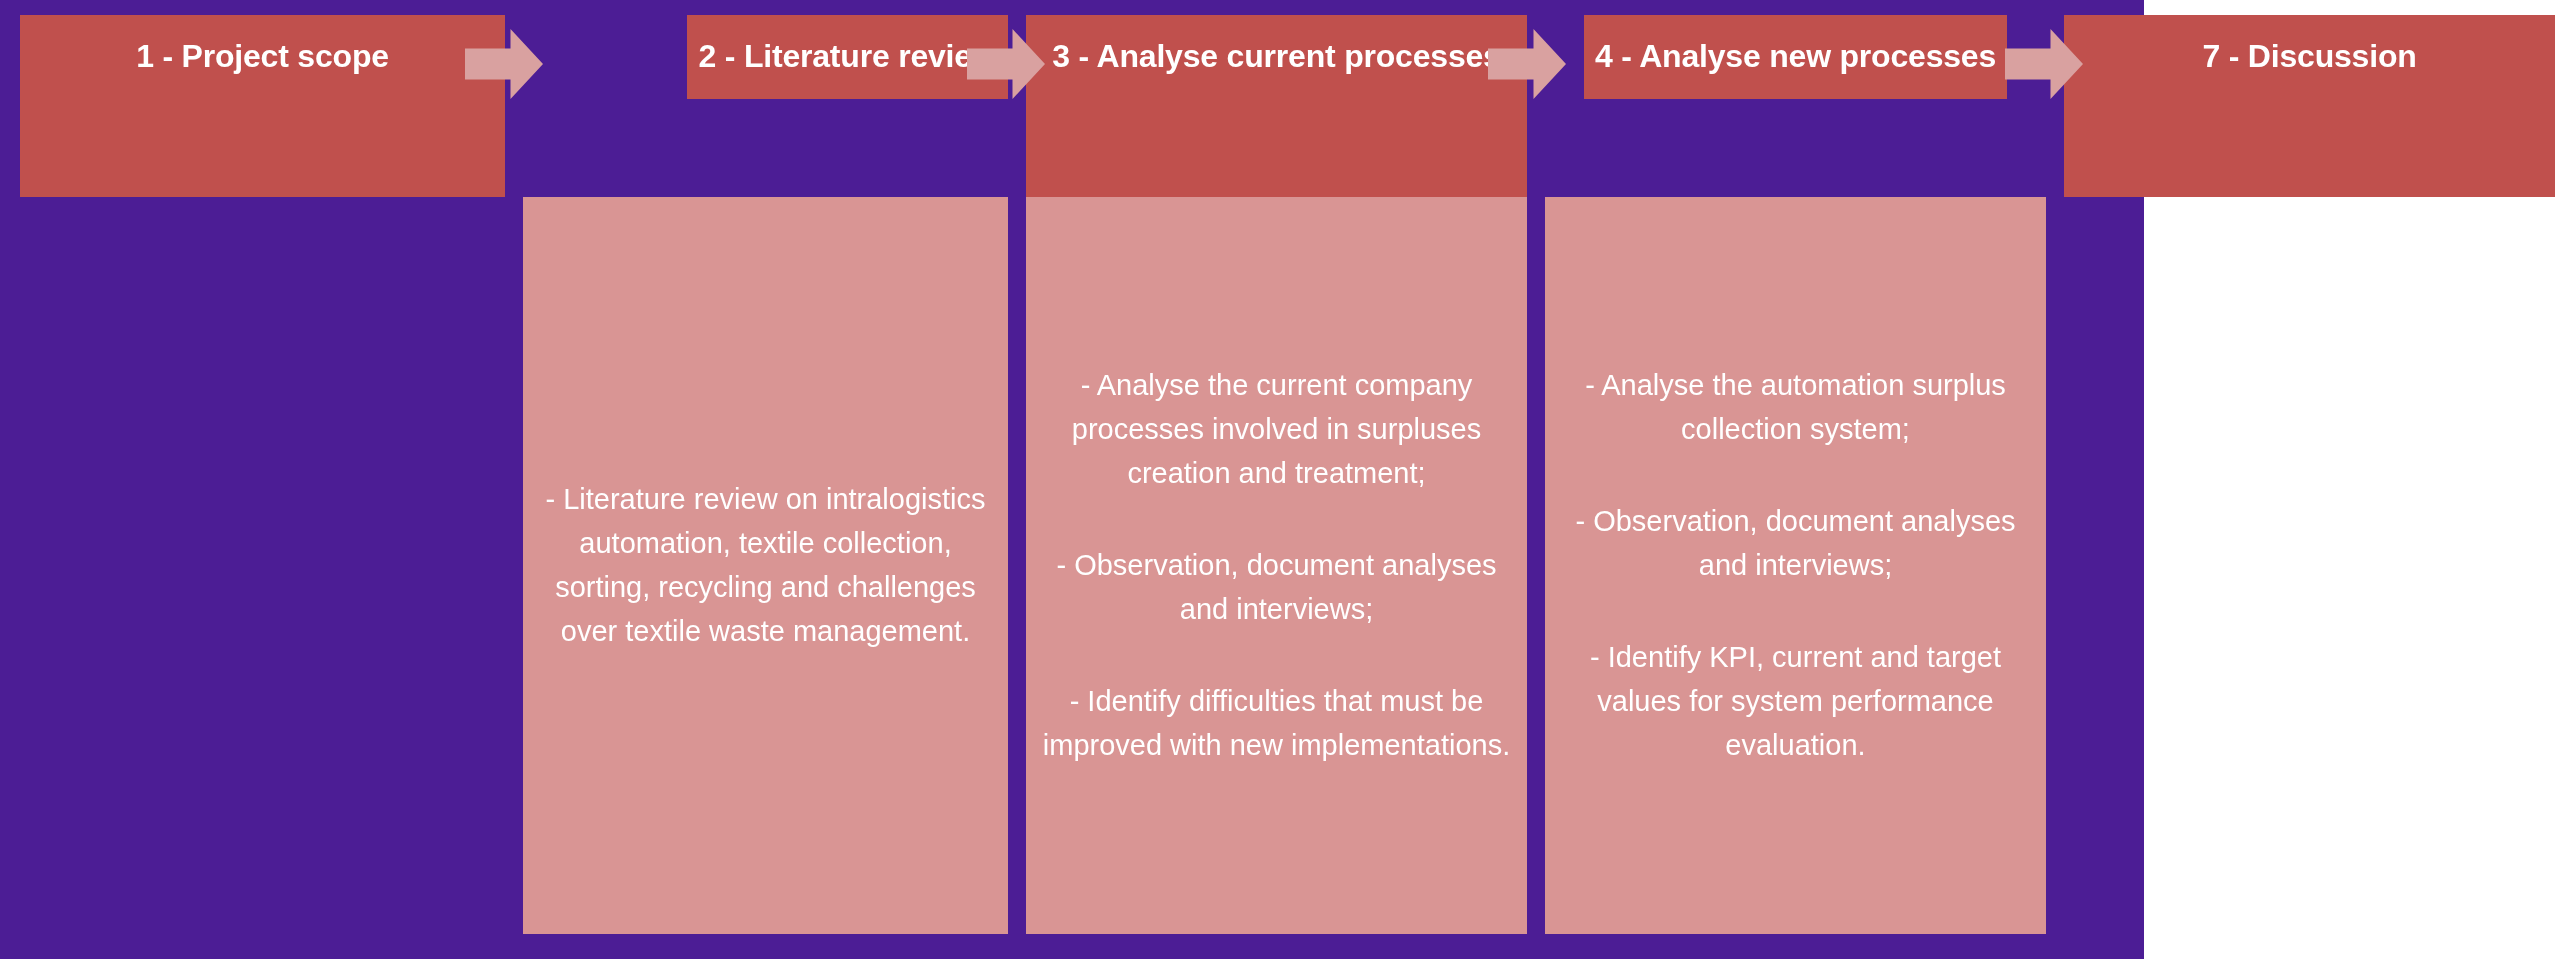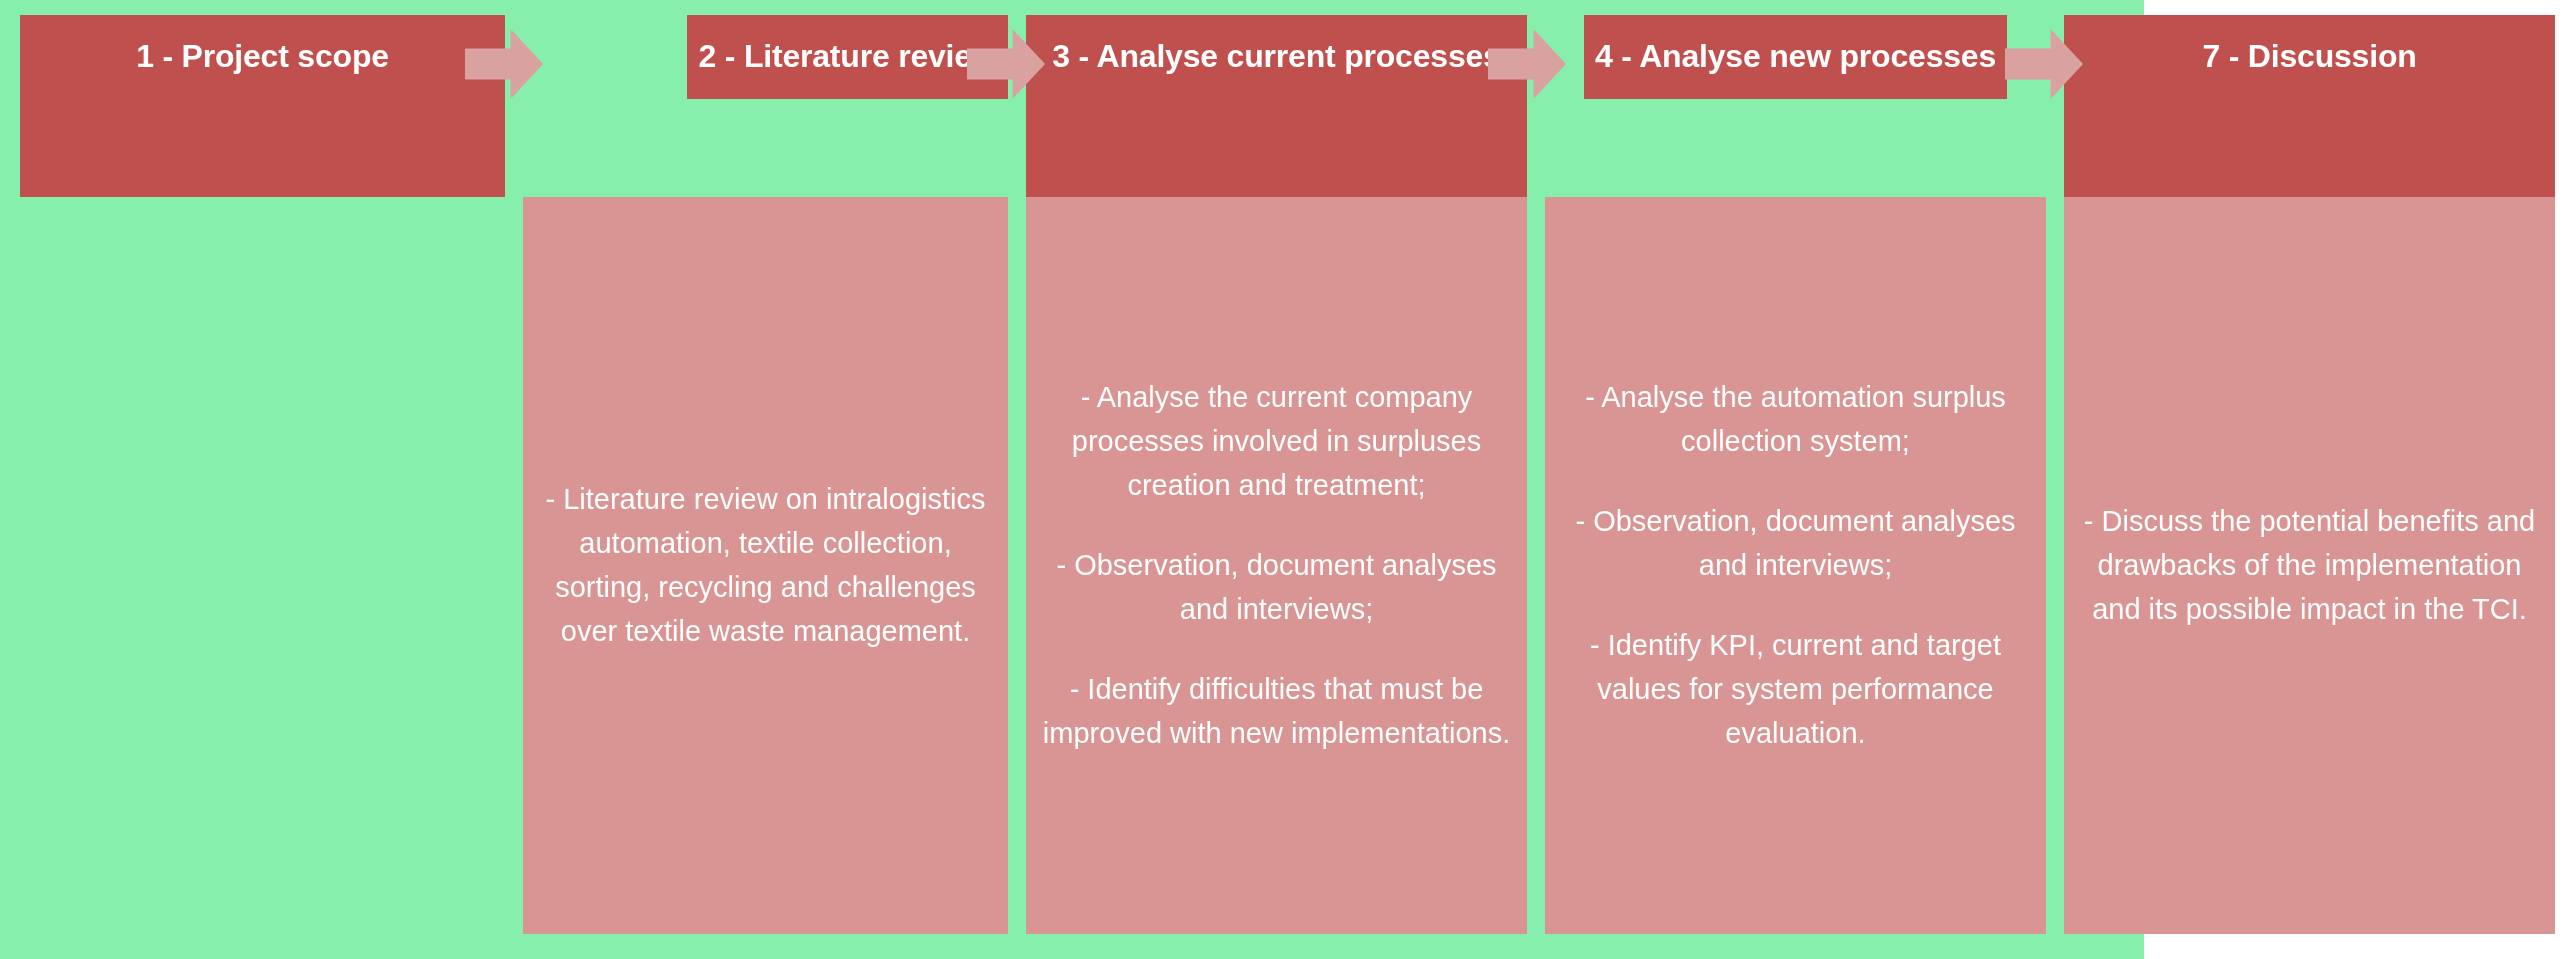"1 - Project scope" #diagram { background: #86efac -> #4c1d95 }
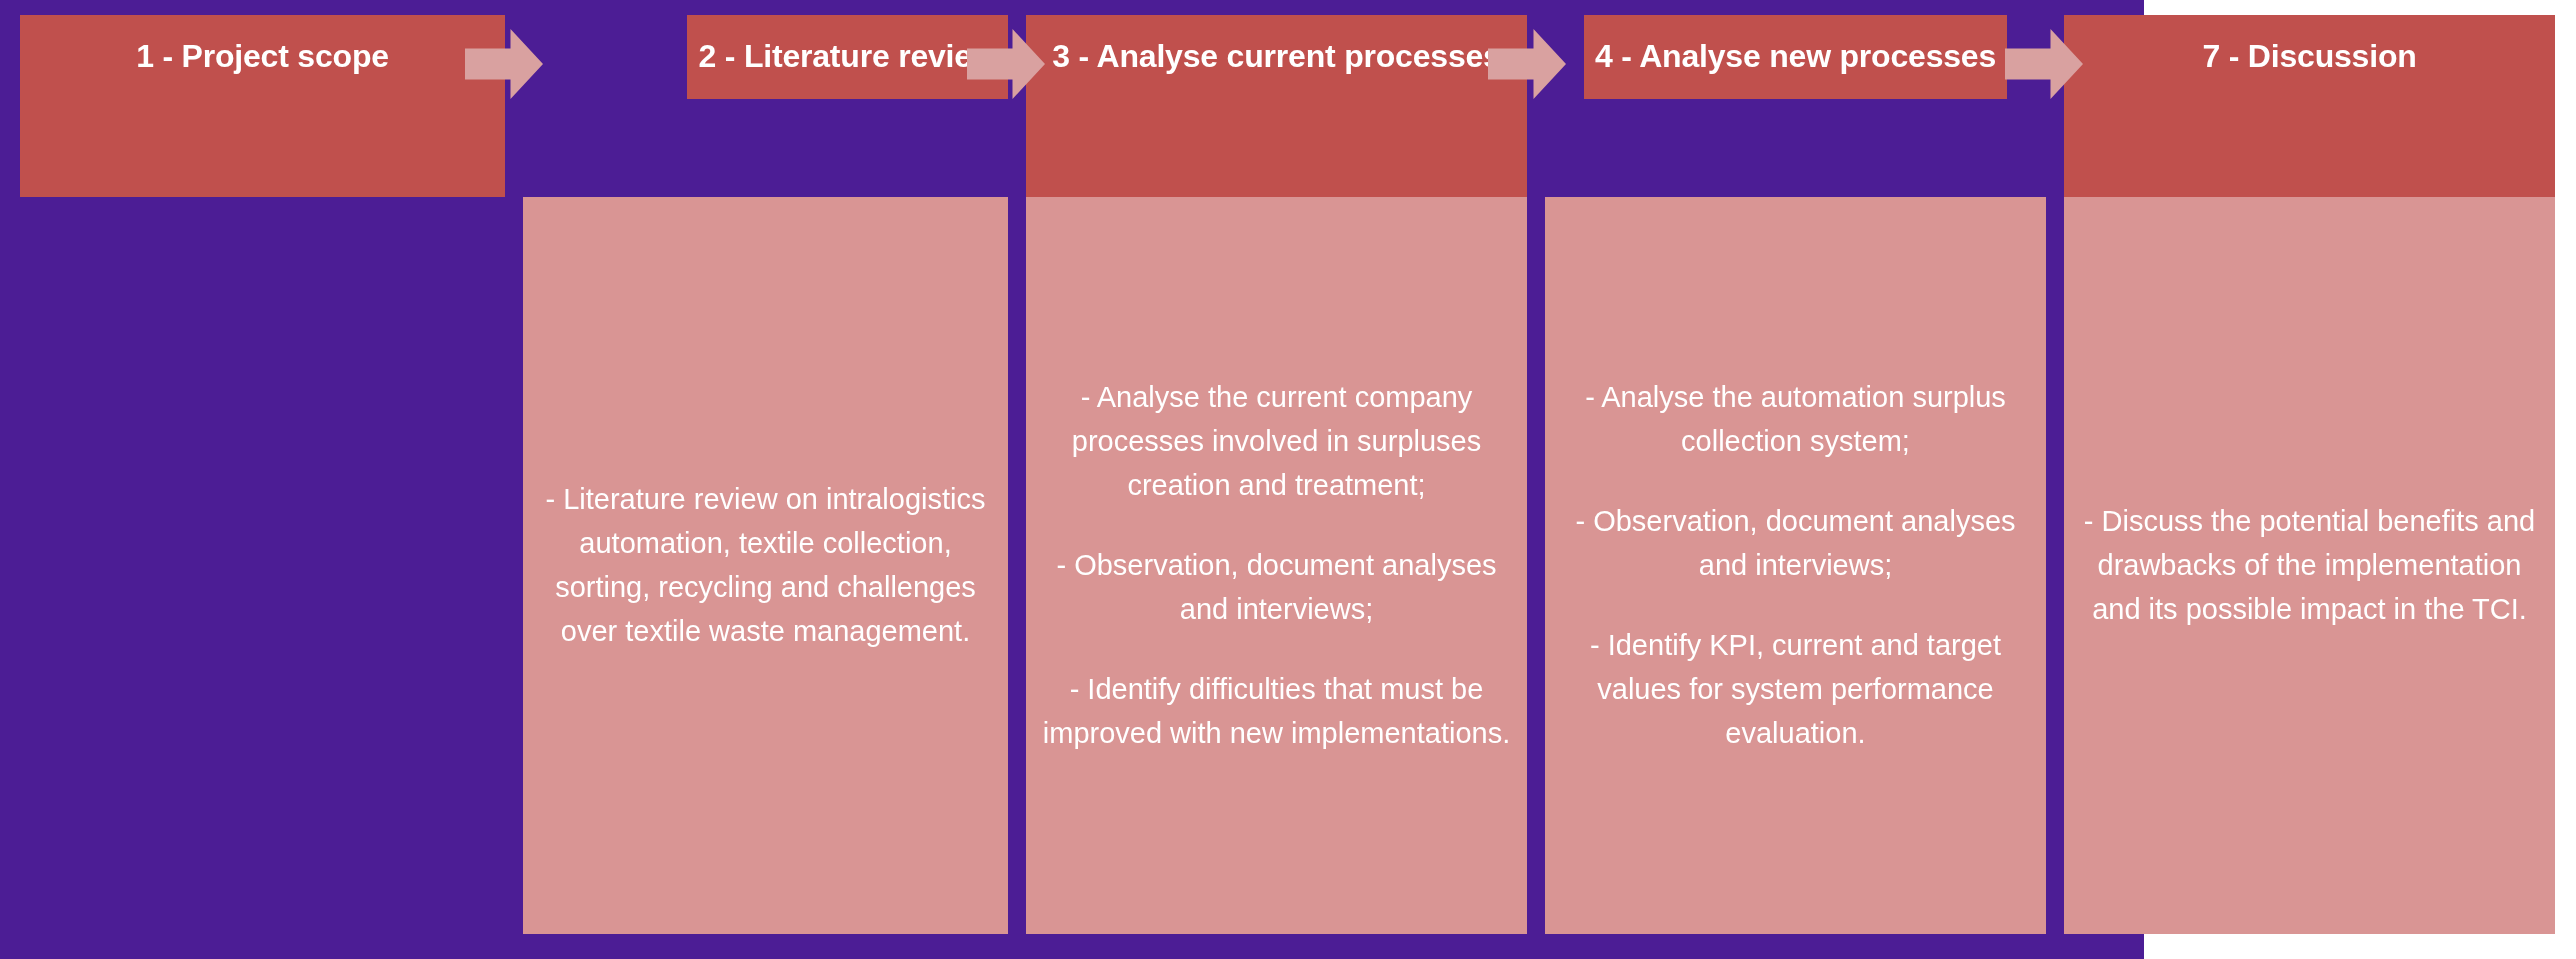"- Analyse the current company" .stage-body p { margin: 4px -> 16px }
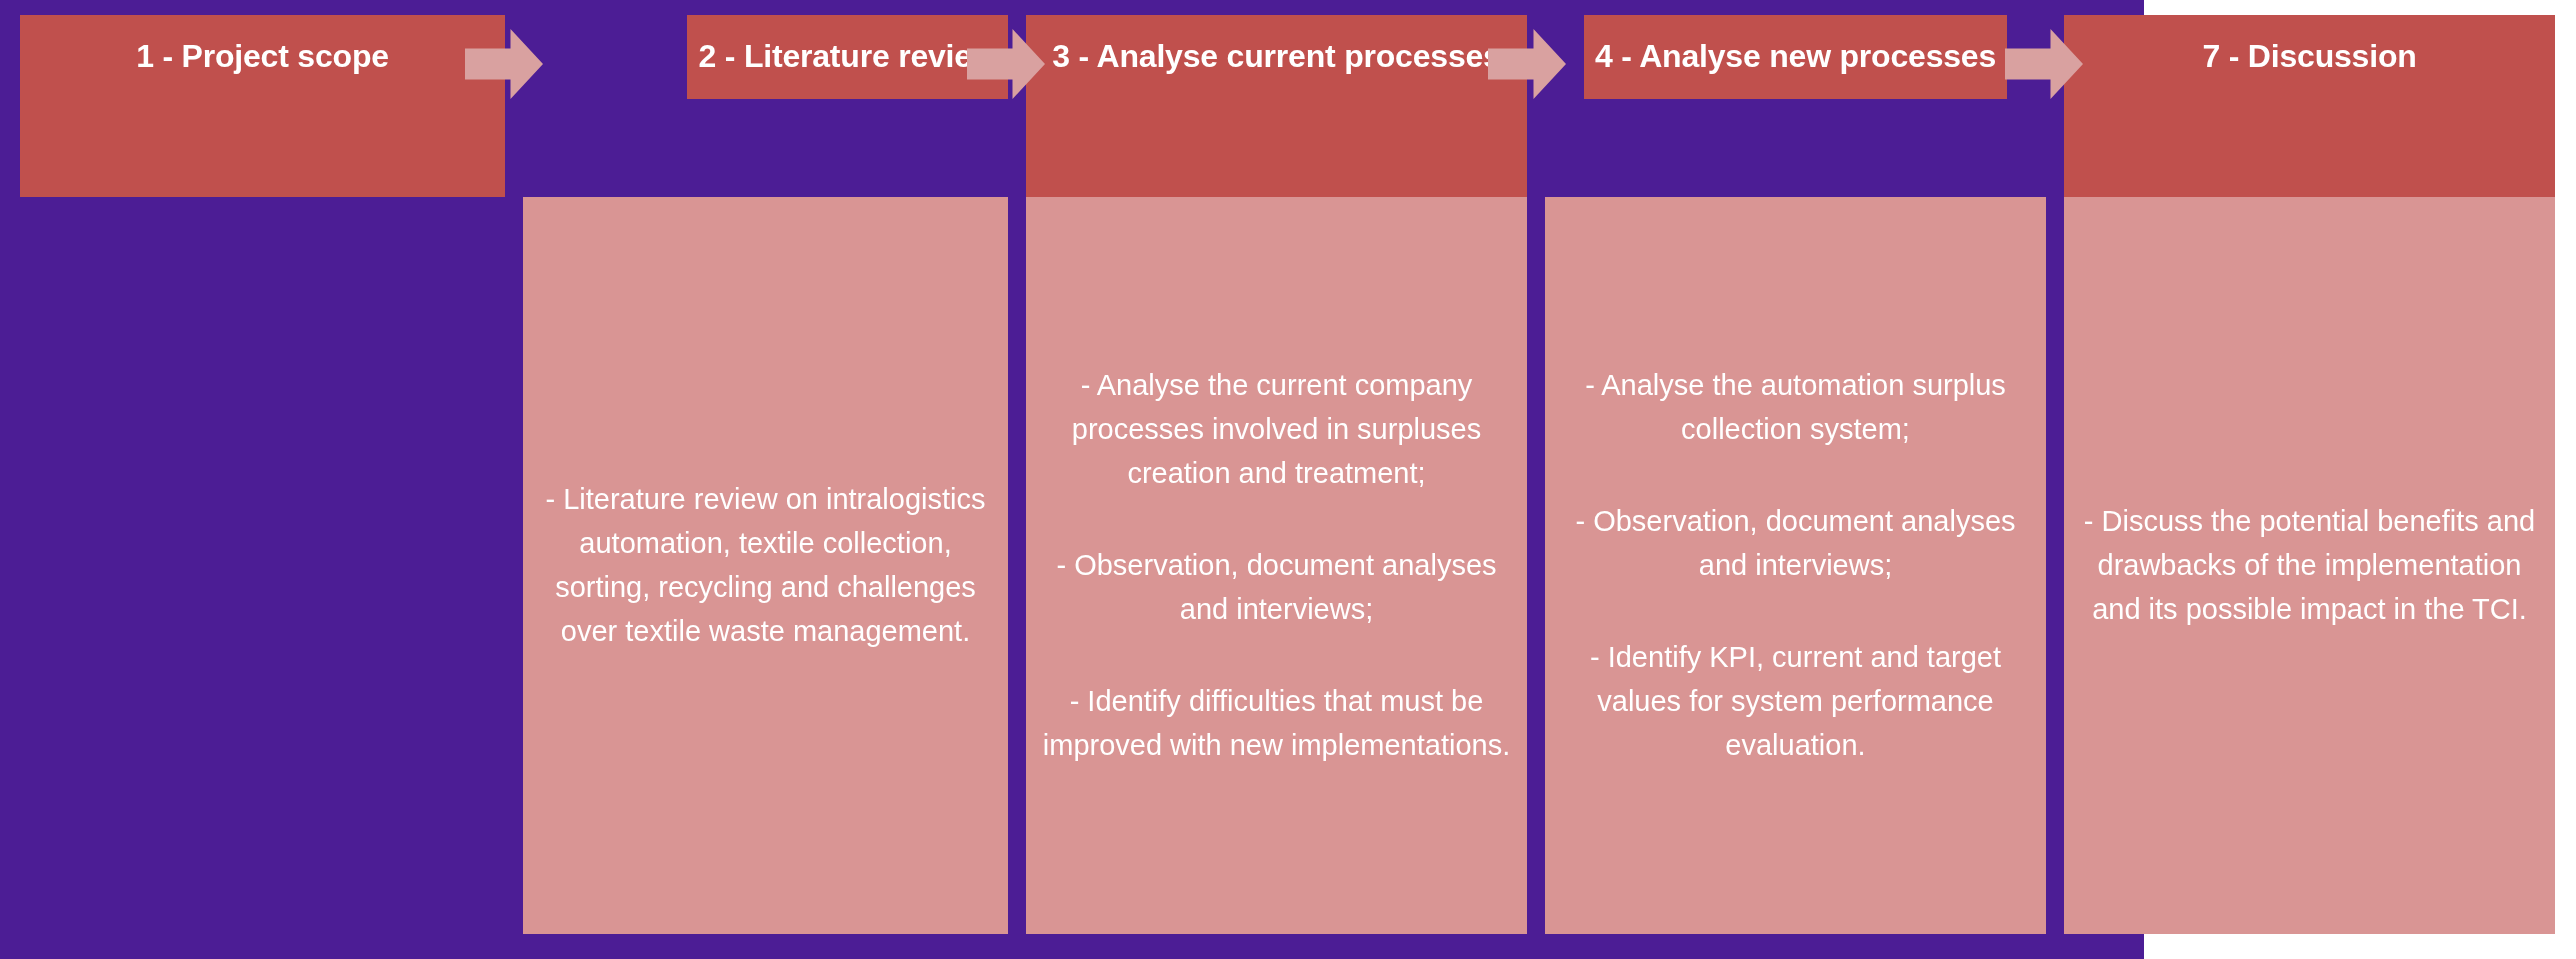"- Discuss the potential benefits" div.stage-body { html: <div> <p>- Discuss the potential benefits and drawbacks of the implementation and its possible impact in the TCI.</p> </div> -> none }
